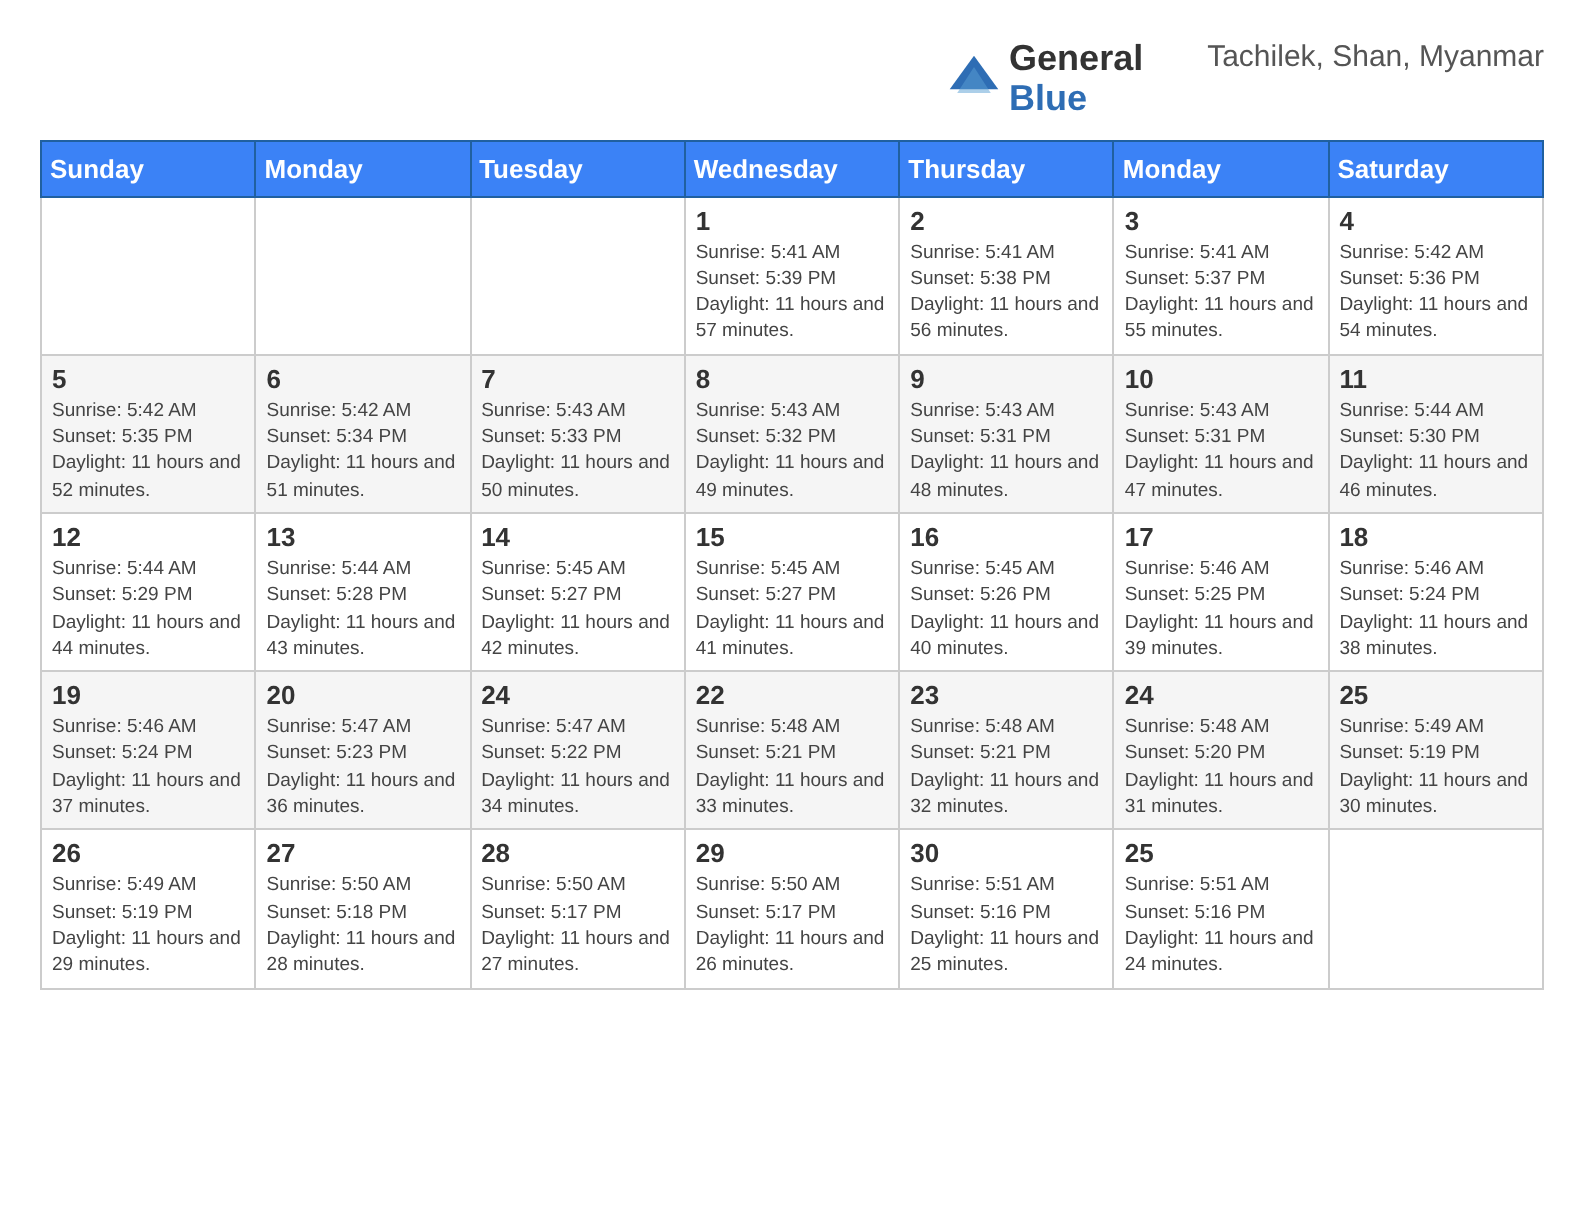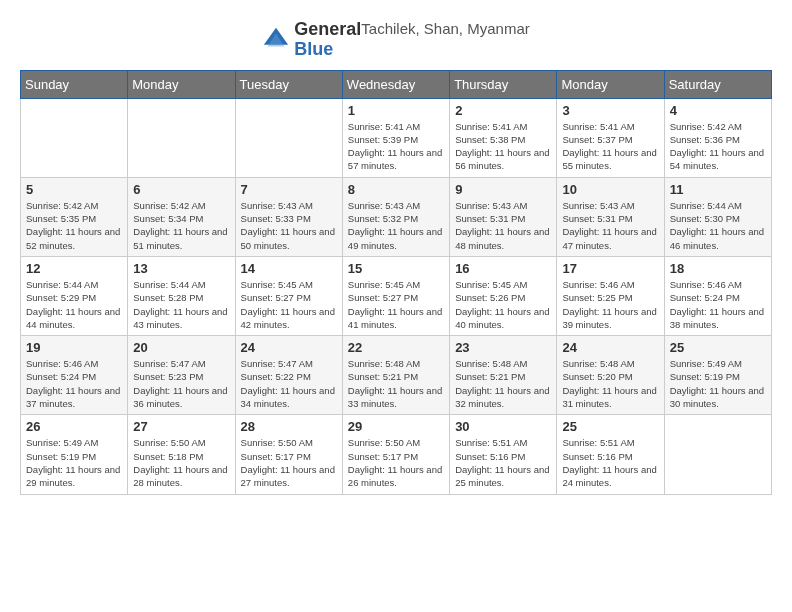"General" .header { gap: none -> 32px; justify-content: center -> flex-end }
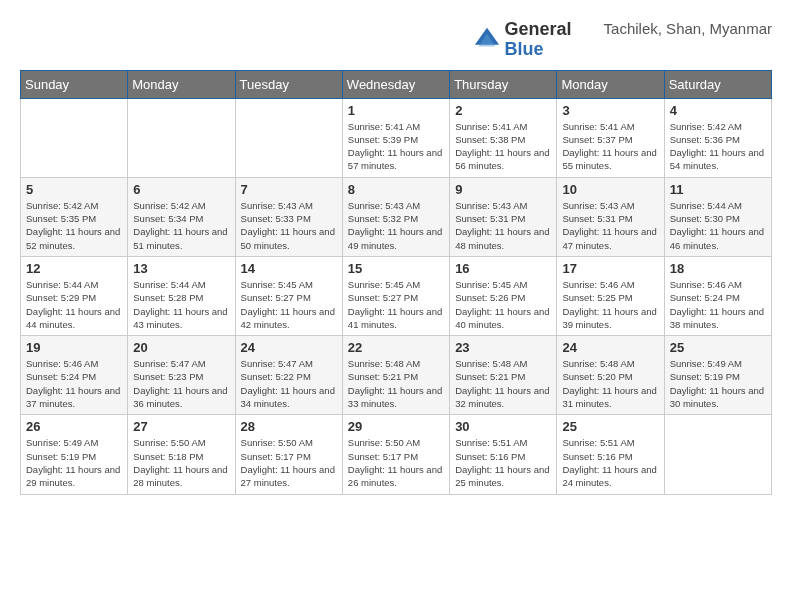"Sunday" .calendar th { background: #737373 -> #3b82f6; font-weight: normal -> bold }
